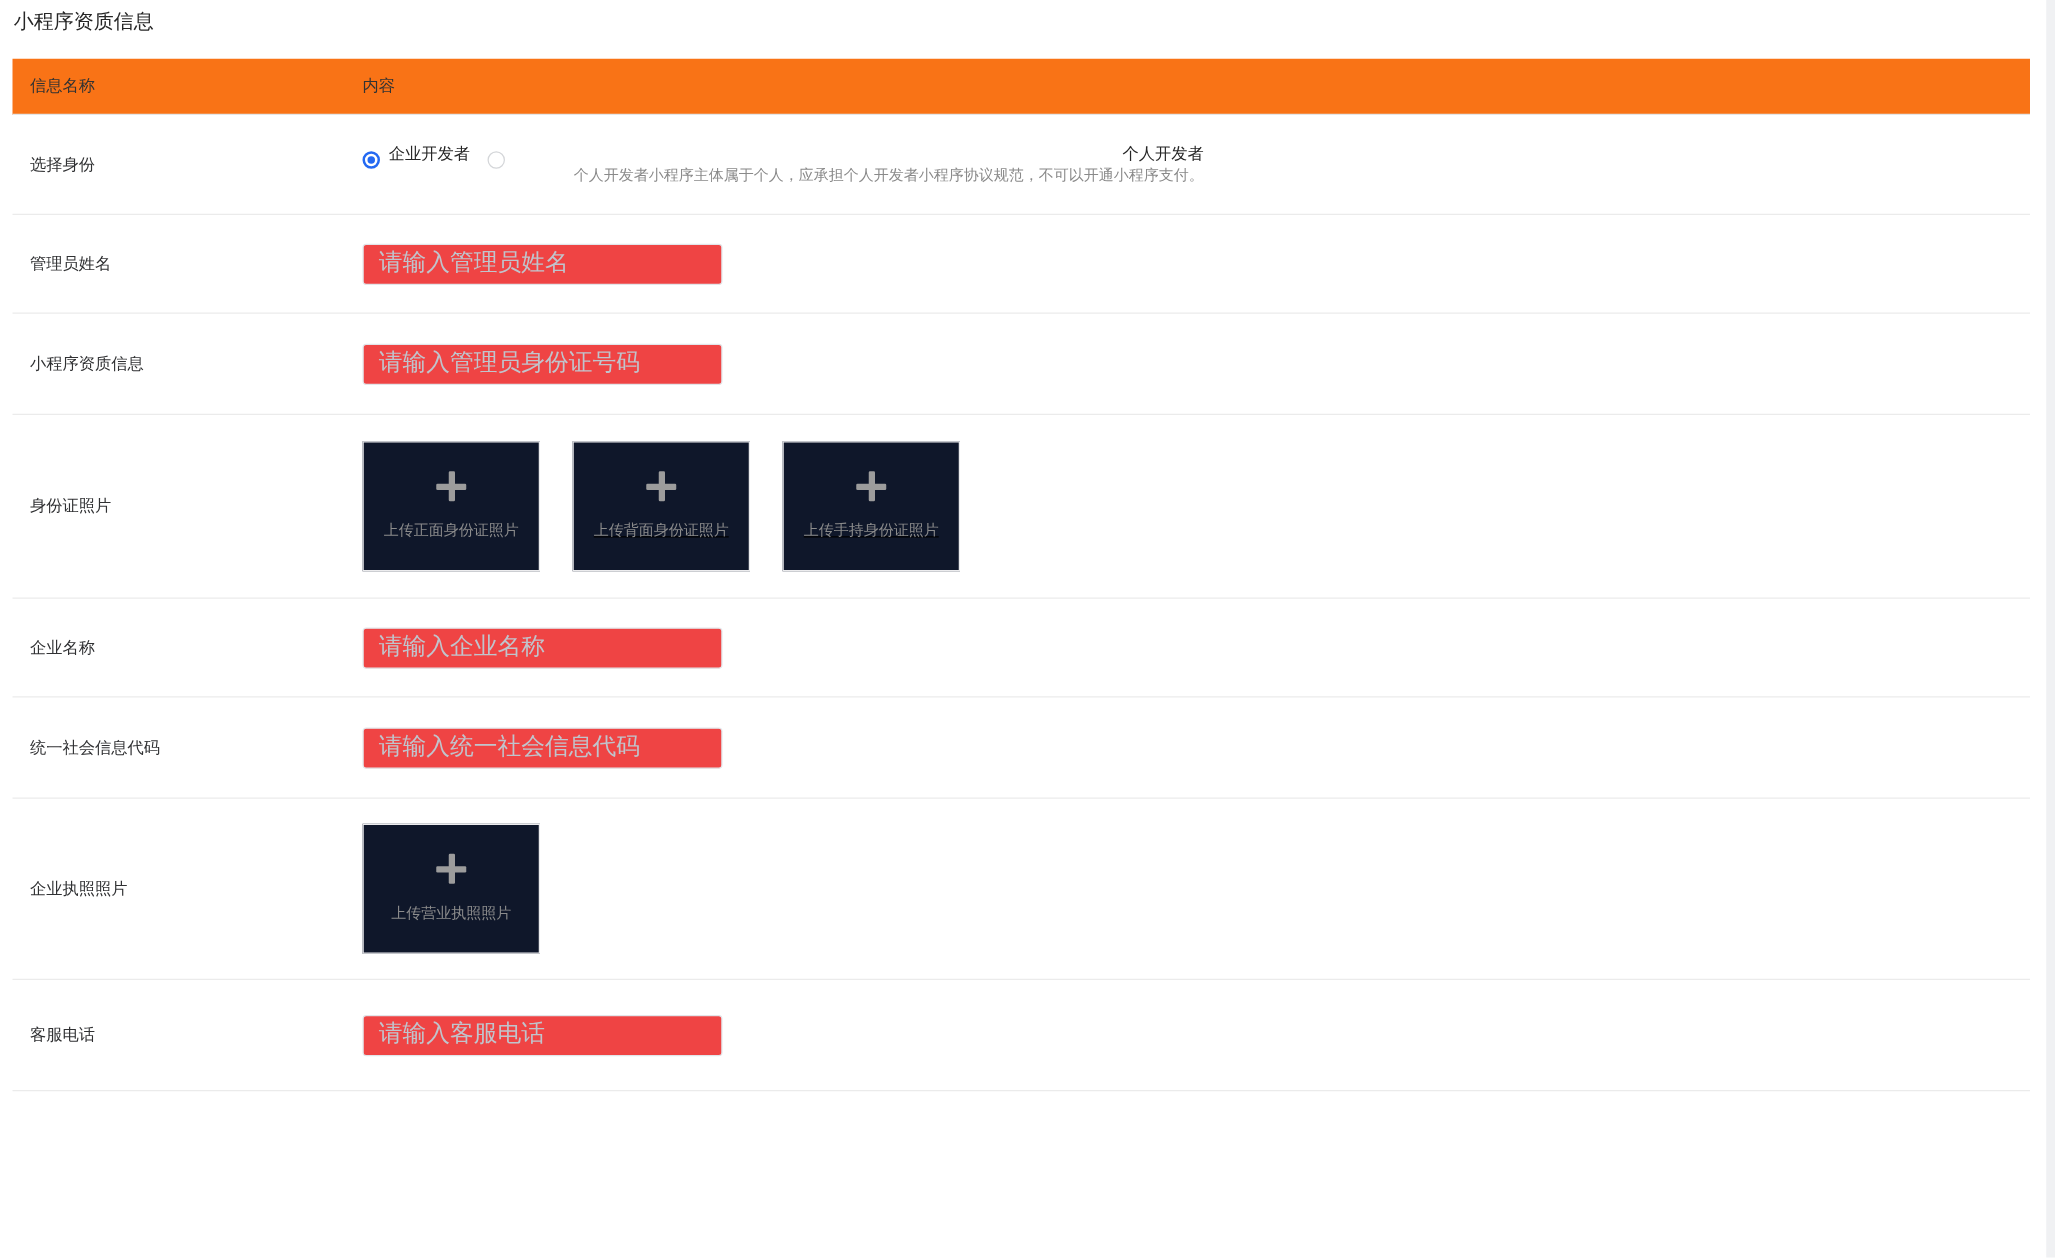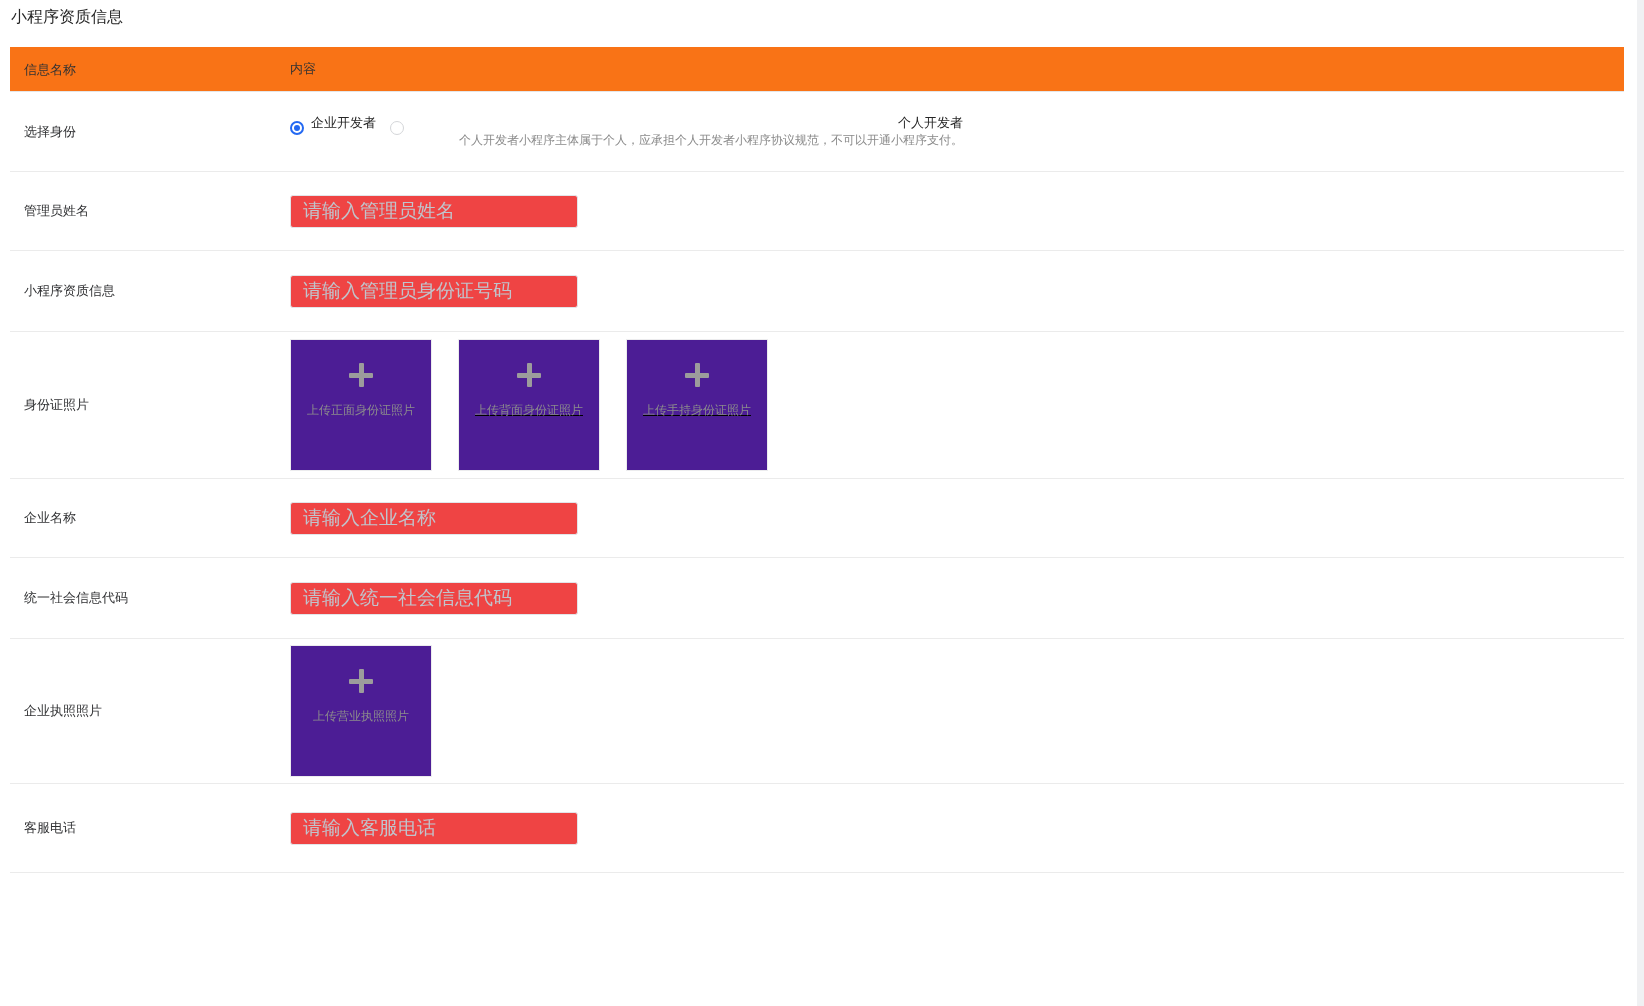"上传正面身份证照片" .upload-box { background: #4c1d95 -> #0f172a; height: 132px -> 104px }
